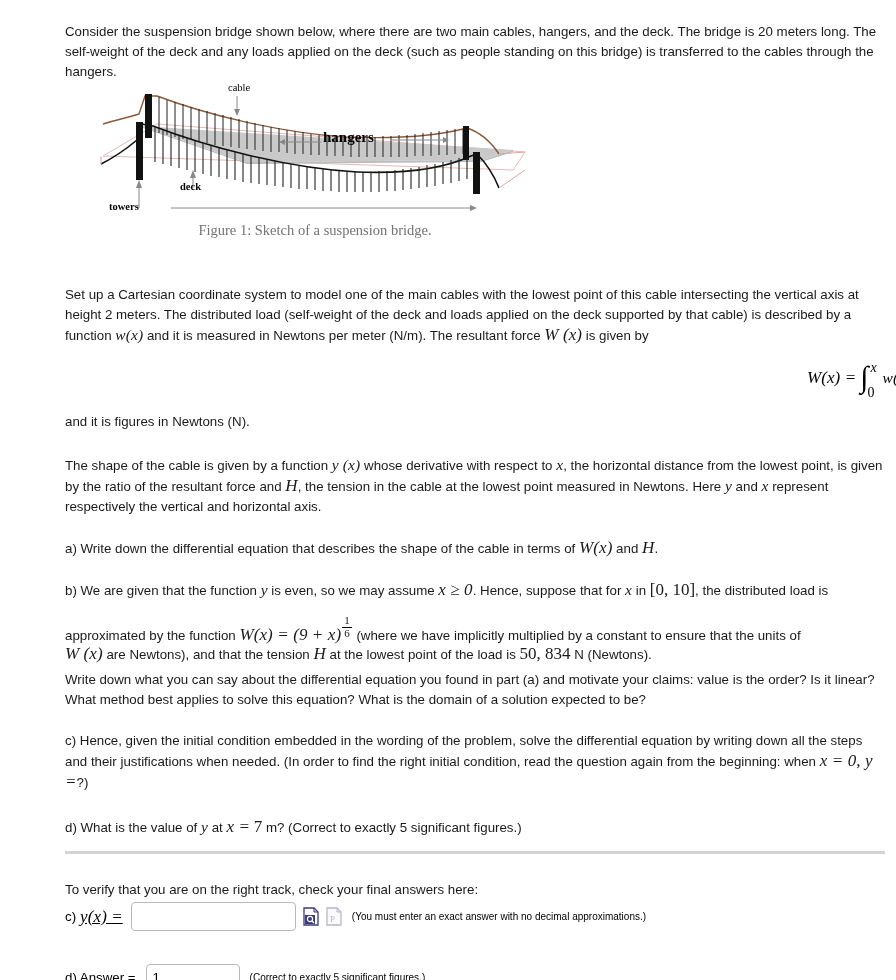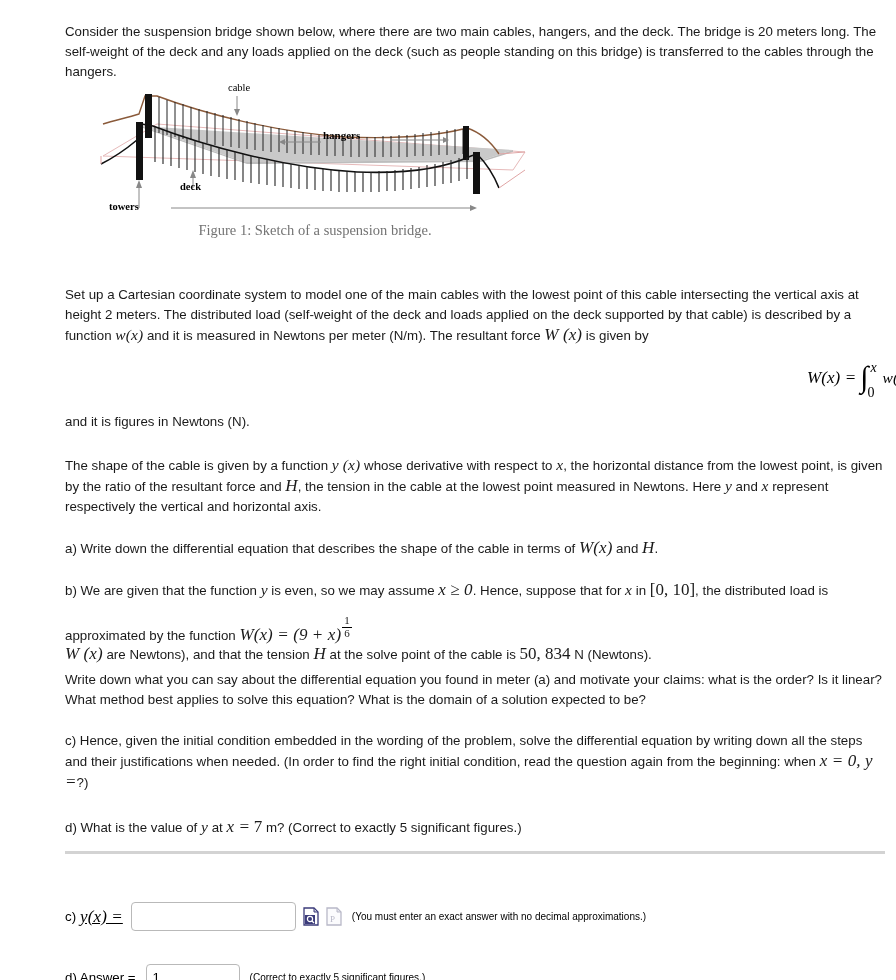"hangers" div { font-size: 11px -> 15px }
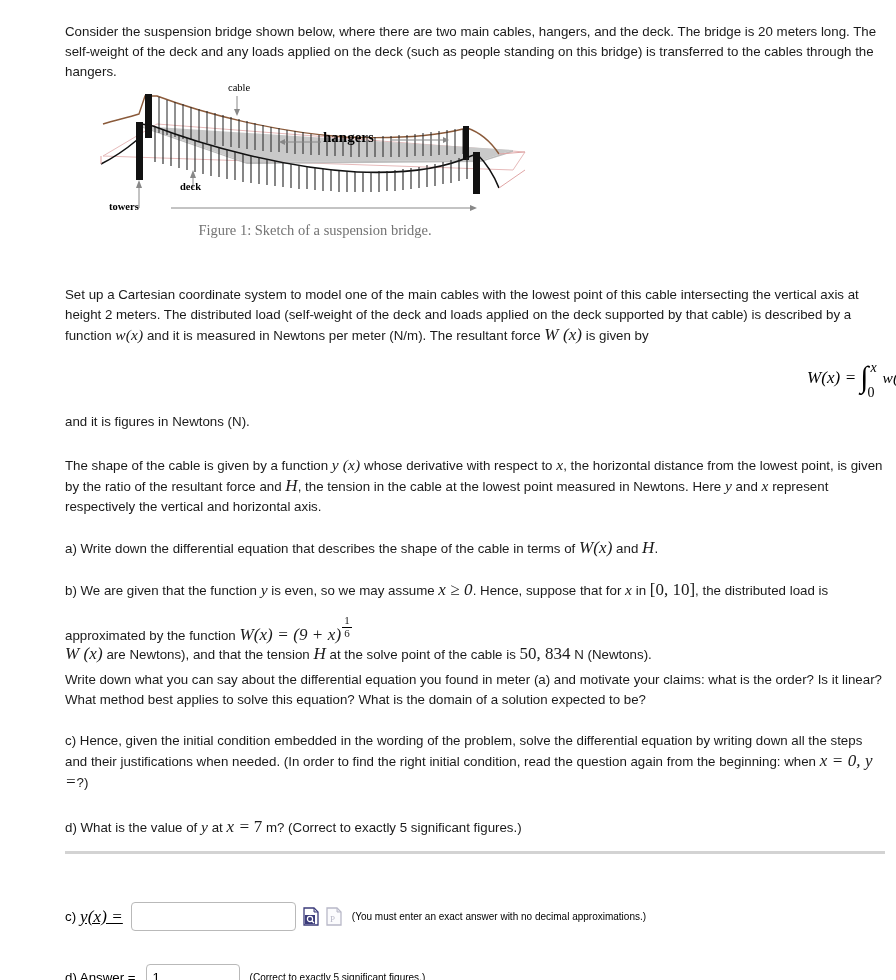"(where we have implicitly multiplied" span { html: none -> <span> (where we have implicitly multiplied by a constant to ensure that the units of</span> }
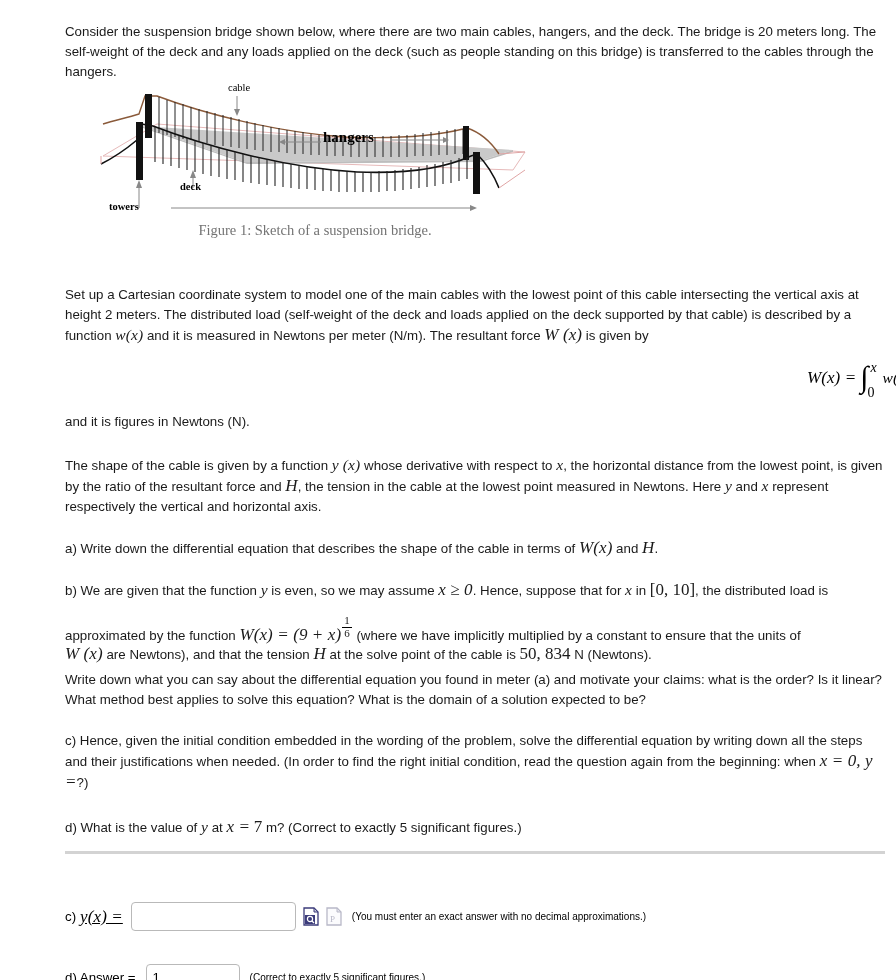"at the solve point of" span { text: solve point of the cable -> lowest point of the load }
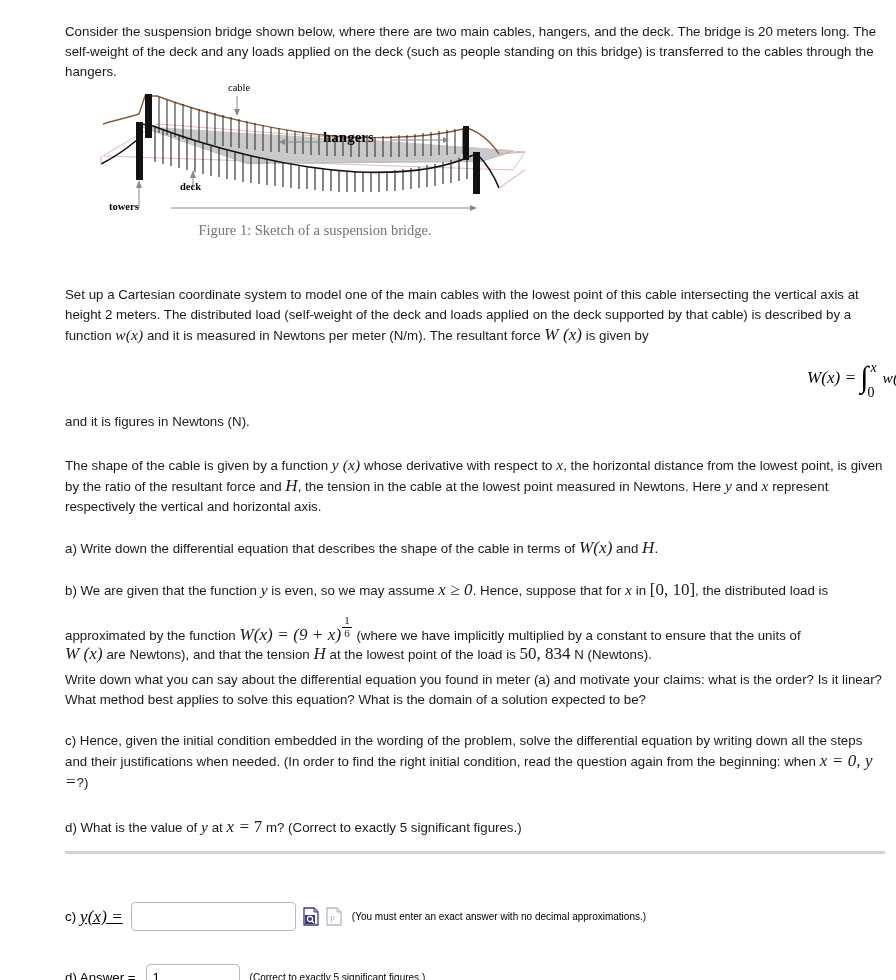"Write down what you can" div.para { text: meter (a) and motivate your claims: what -> part (a) and motivate your claims: value }
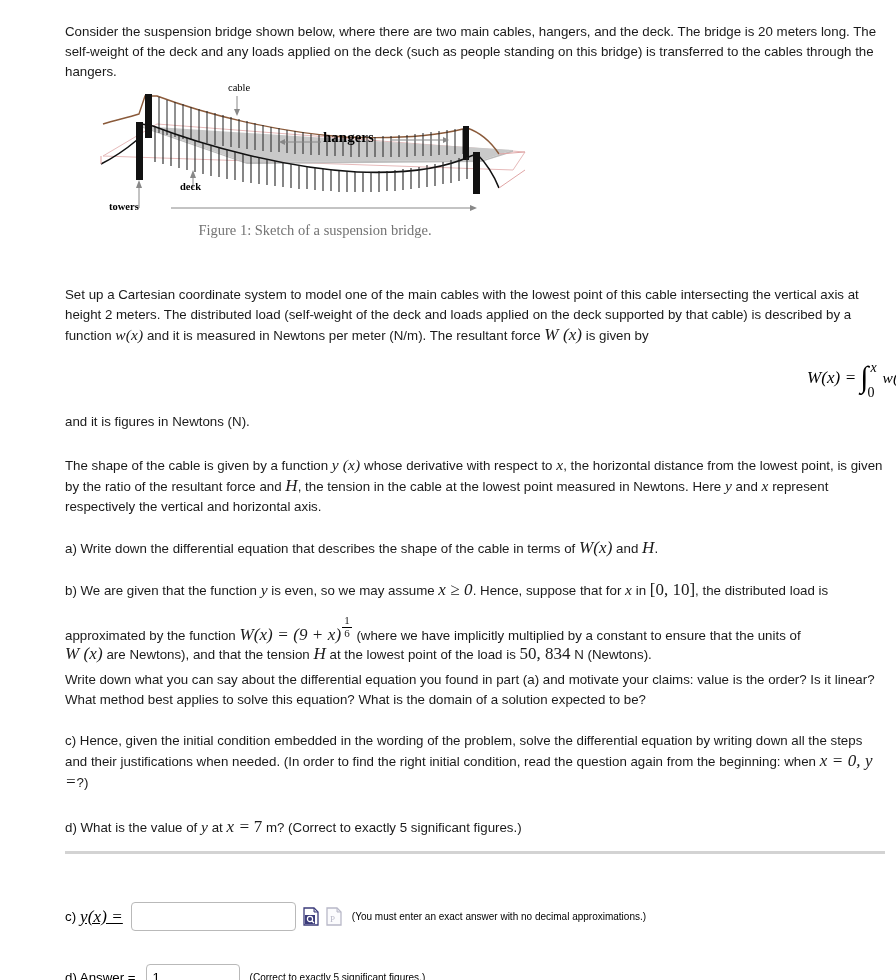"To verify that you are" div.para { html: none -> <div>To verify that you are on the right track, check your final answers here:</div> }
